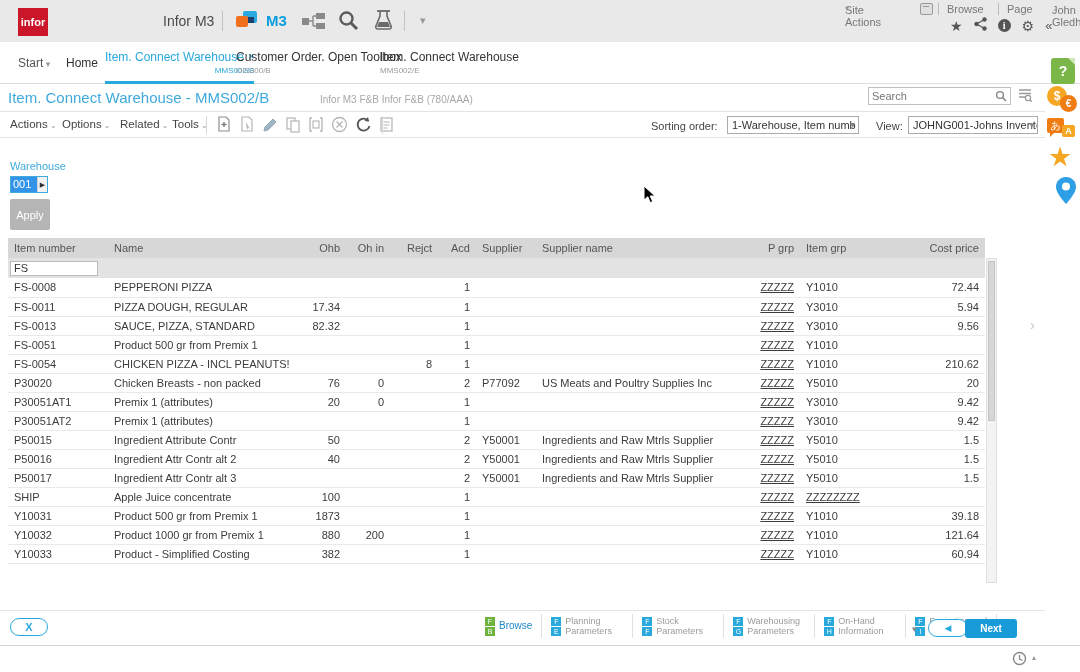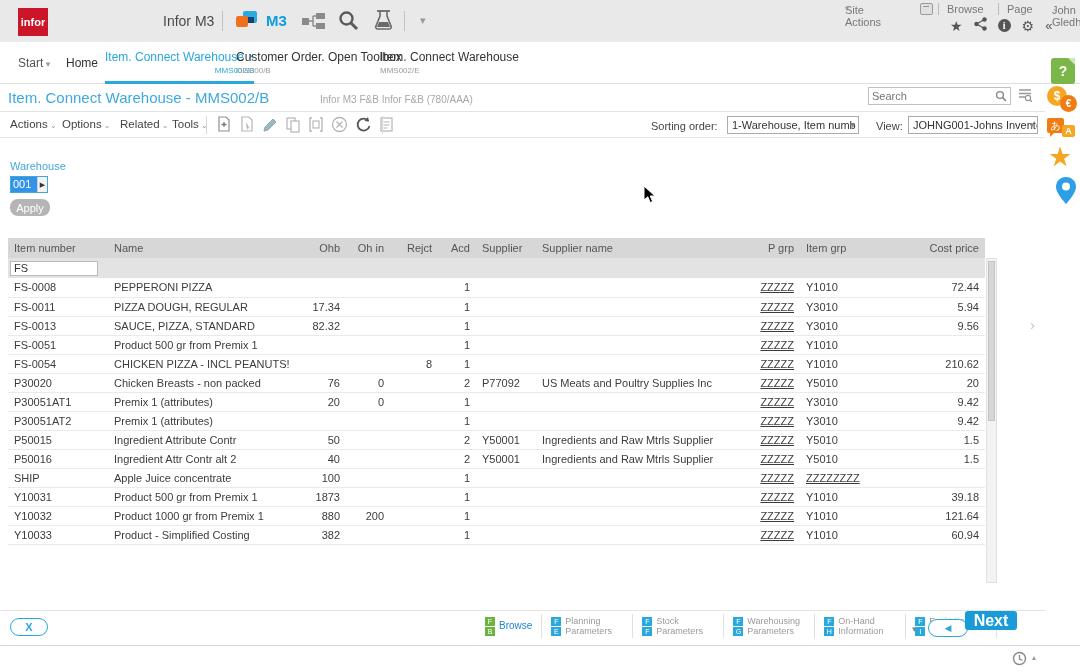"Apply" .apply-btn { border-radius: 8px -> 2px; height: 17px -> 31px }
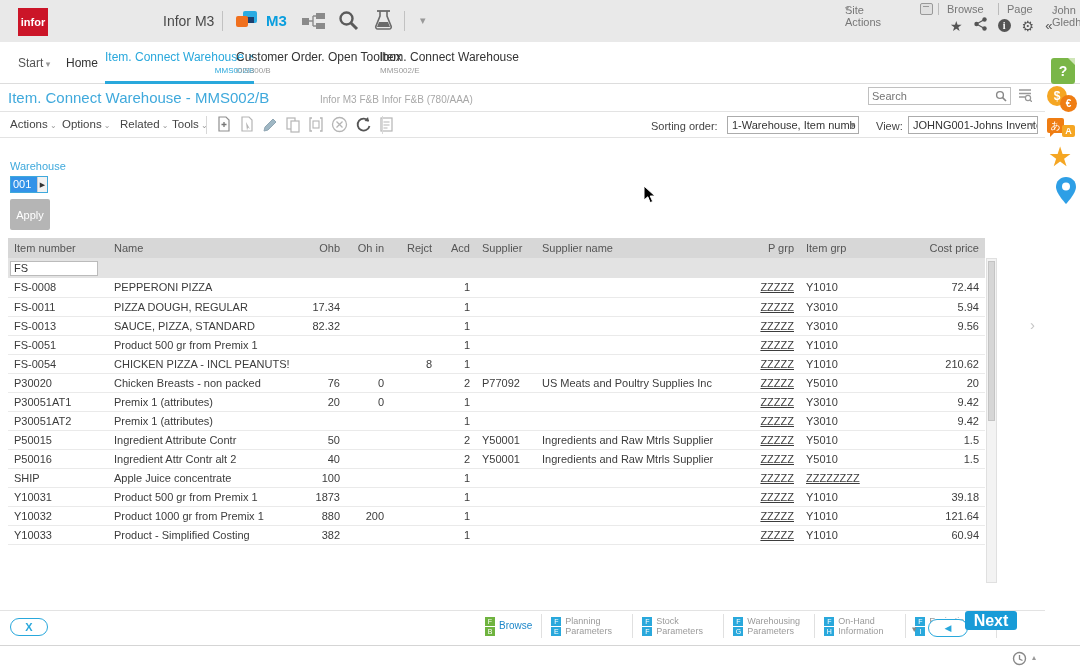"P50017" tr { html: none -> <tr> <td>P50017</td> <td>Ingredient Attr Contr alt 3</td> <td></td> <td></td> <td></td> <td>2</td> <td>Y50001</td> <td>Ingredients and Raw Mtrls Supplier</td> <td>ZZZZZ</td> <td>Y5010</td> <td>1.5</td> </tr> }
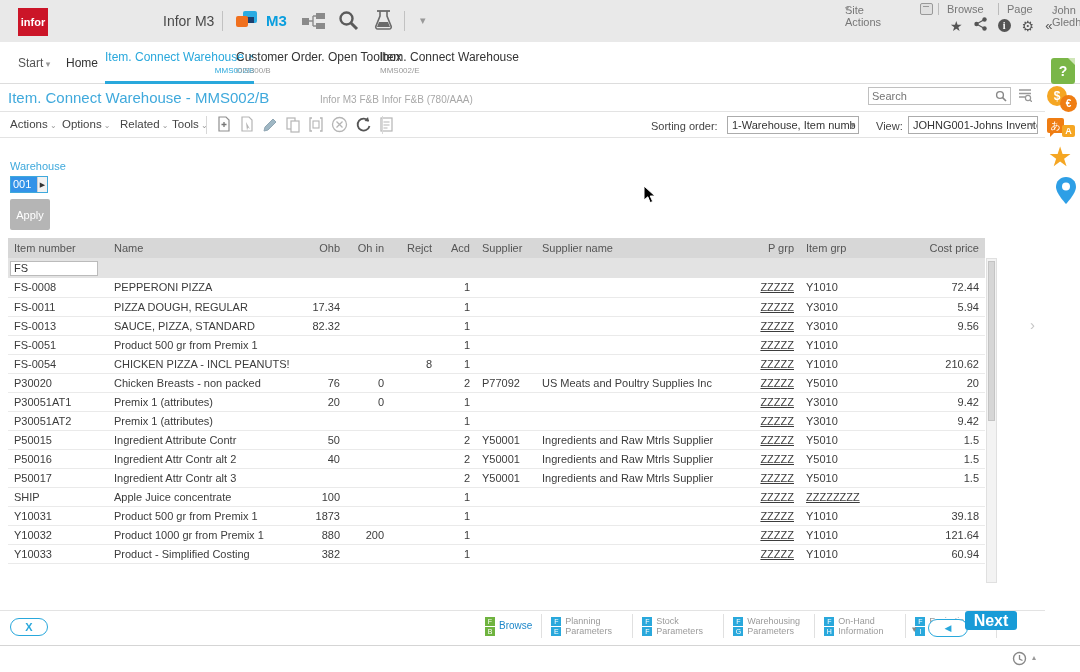"Next" .next-btn { font-size: 16px -> 10px; top: 0 -> 8px }
